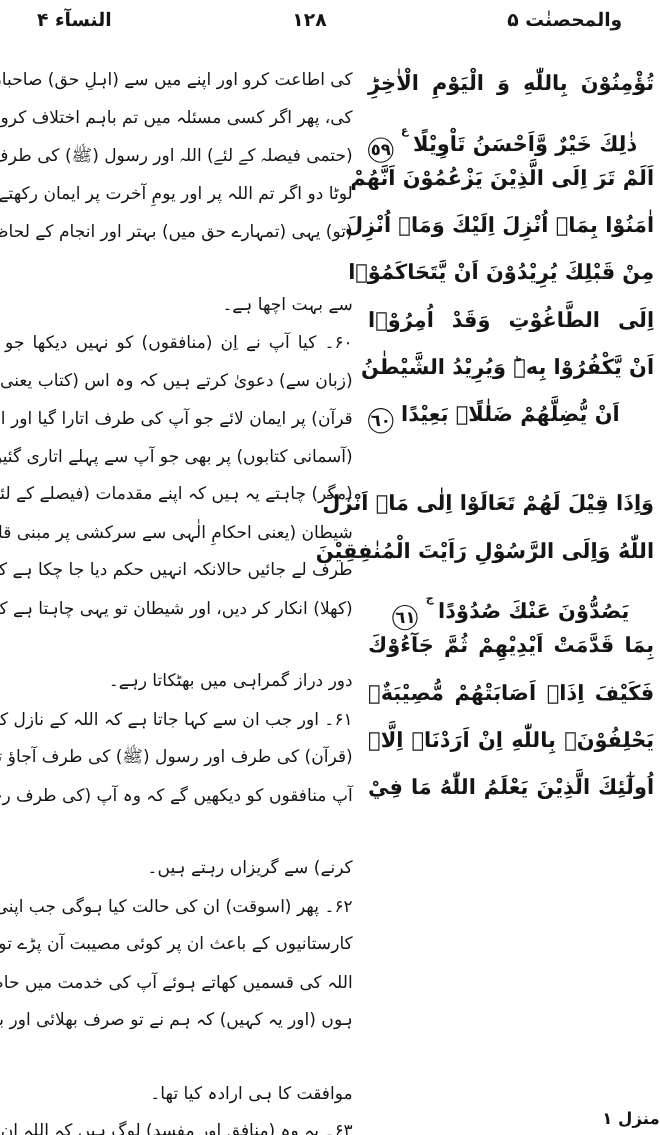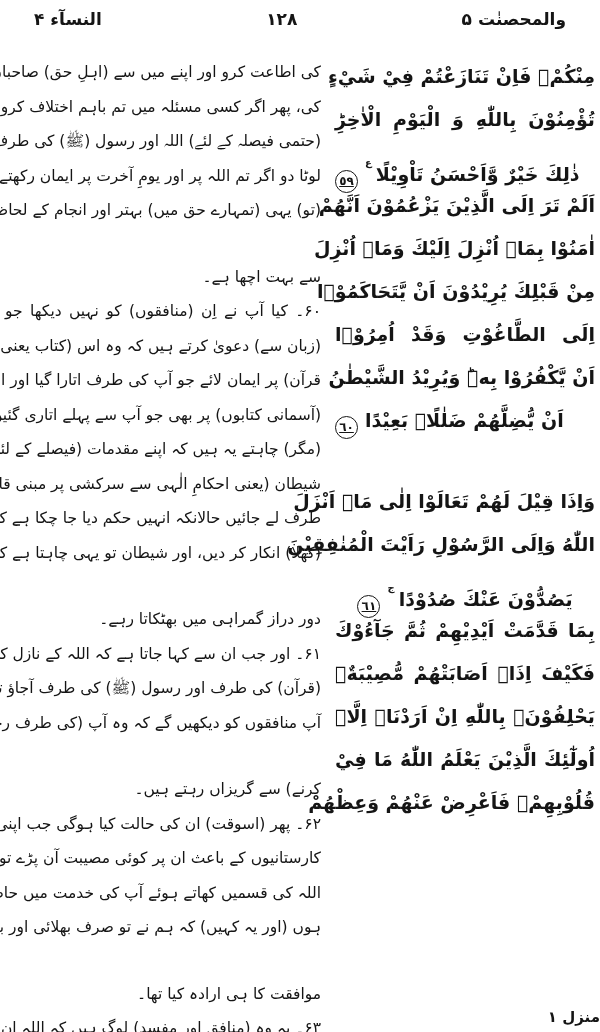"مِنْكُمْۚ فَاِنْ تَنَازَعْتُمْ فِيْ" div.arabic-line { html: <div><span>مِنْكُمْۚ فَاِنْ تَنَازَعْتُمْ فِيْ شَيْءٍ</span></div> -> none }
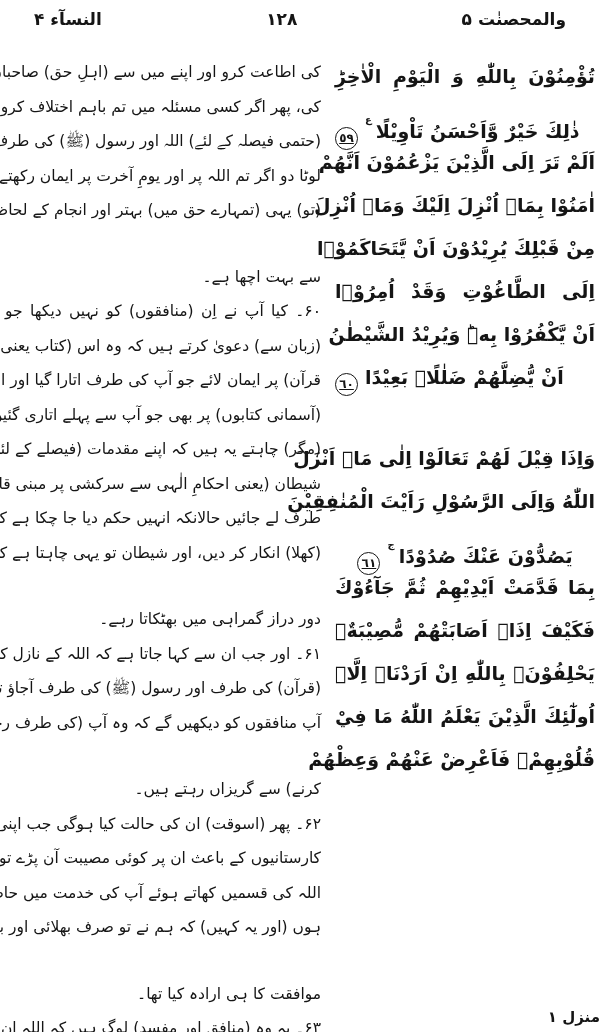"٥٩" .ayah-badge { font-size: 12px -> 15px; text-decoration: underline -> none }
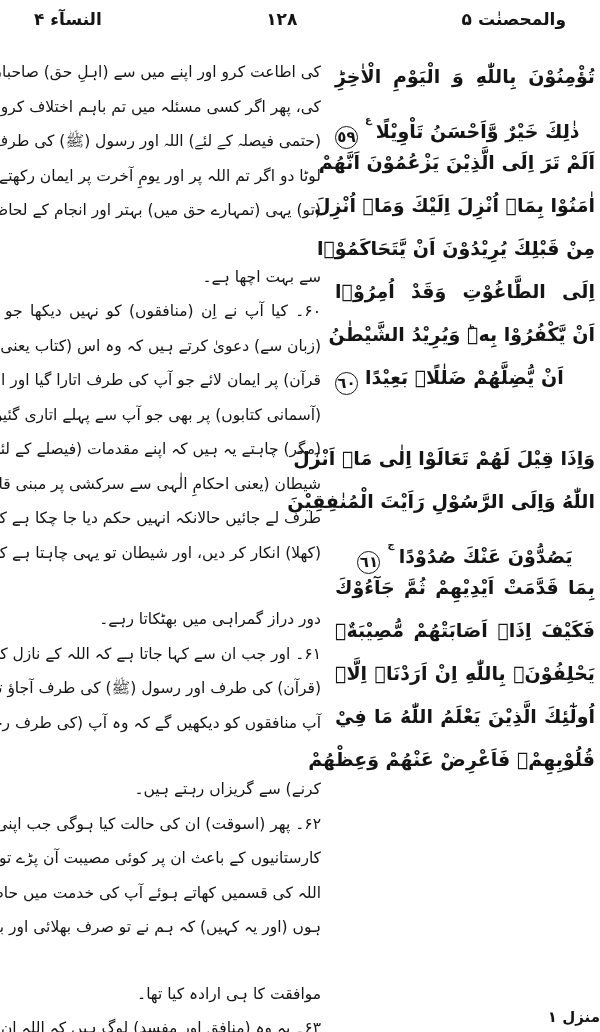"قُلُوْبِهِمْۙ فَاَعْرِضْ عَنْهُمْ" div.arabic-line { html: <div><span>قُلُوْبِهِمْۙ فَاَعْرِضْ عَنْهُمْ وَعِظْهُمْ</span></div> -> none }
